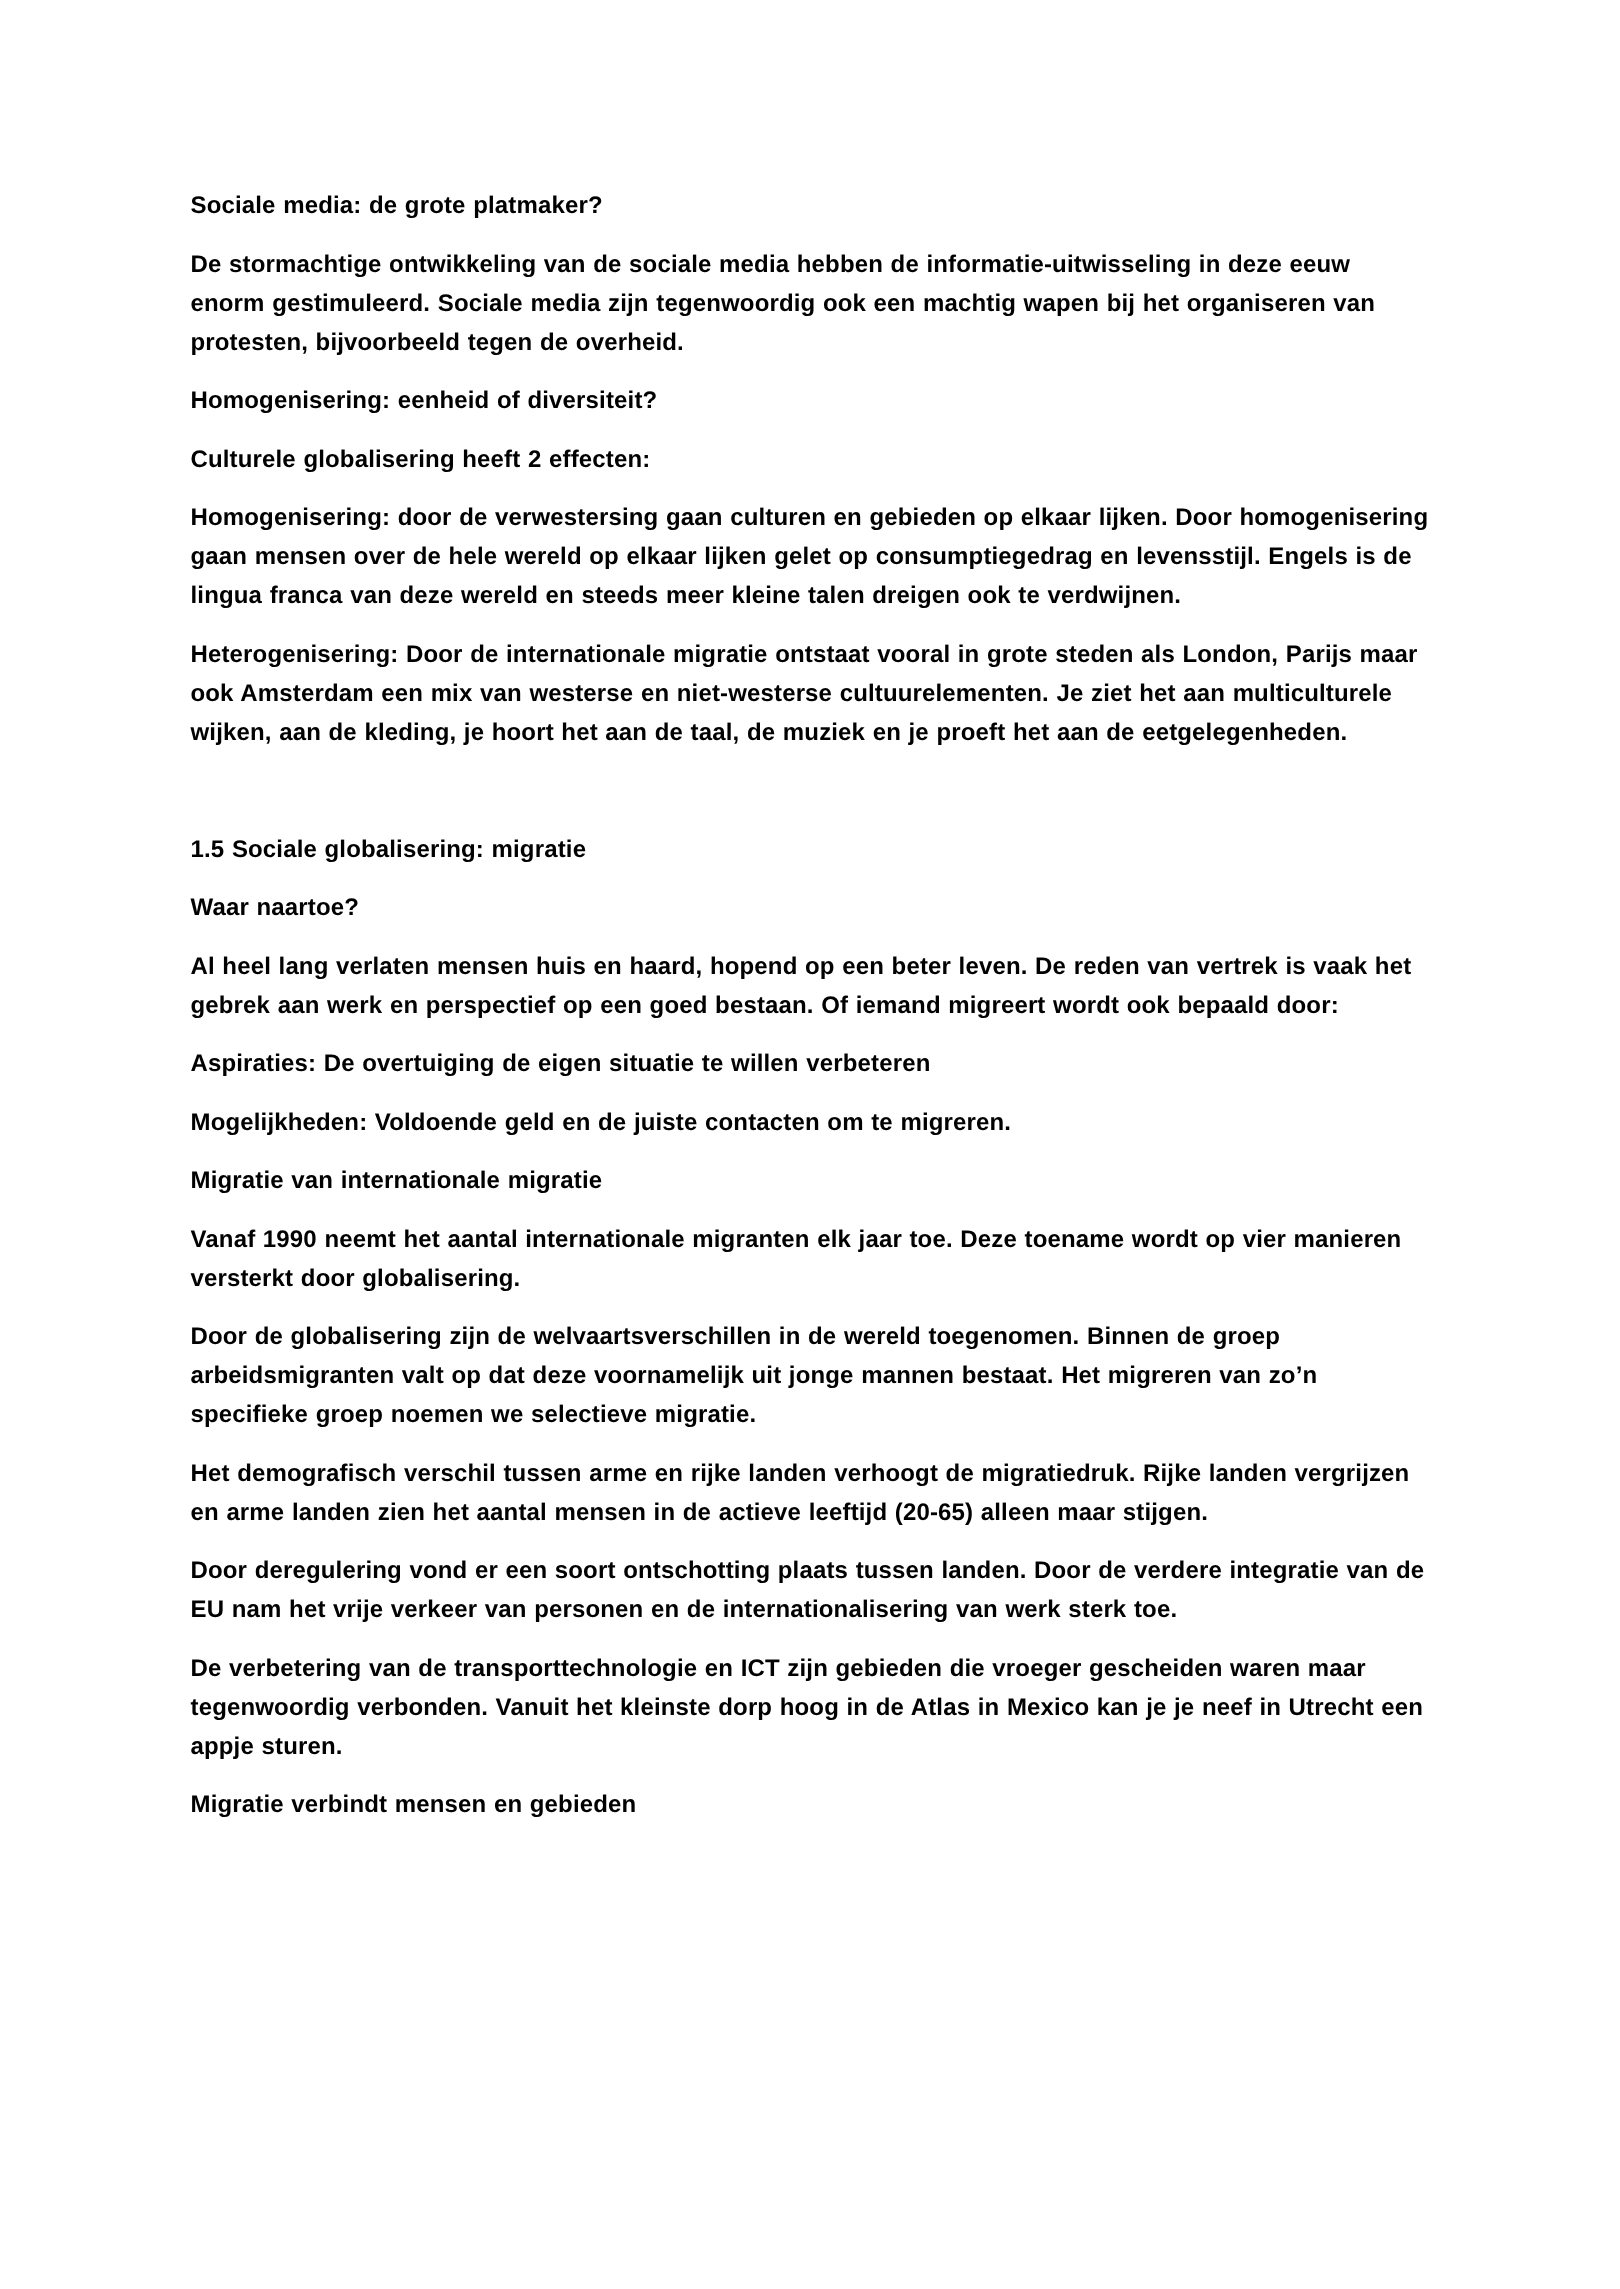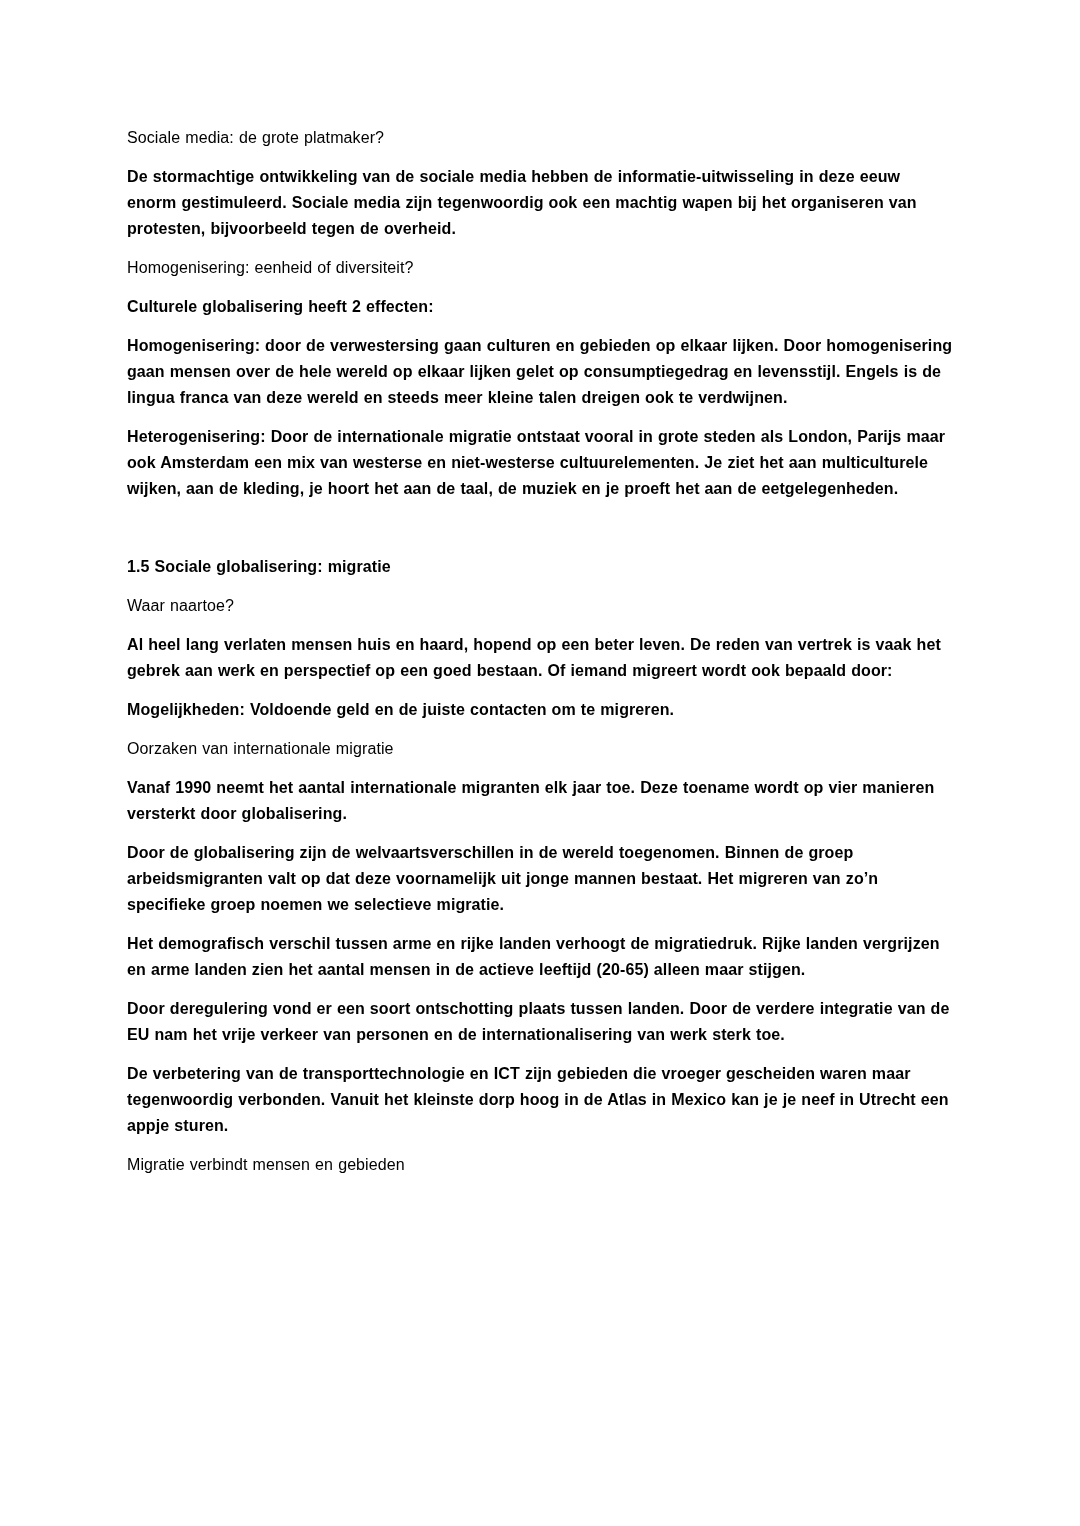"Sociale media: de grote platmaker?" .doc-content h3 { font-weight: 400 -> 700 }
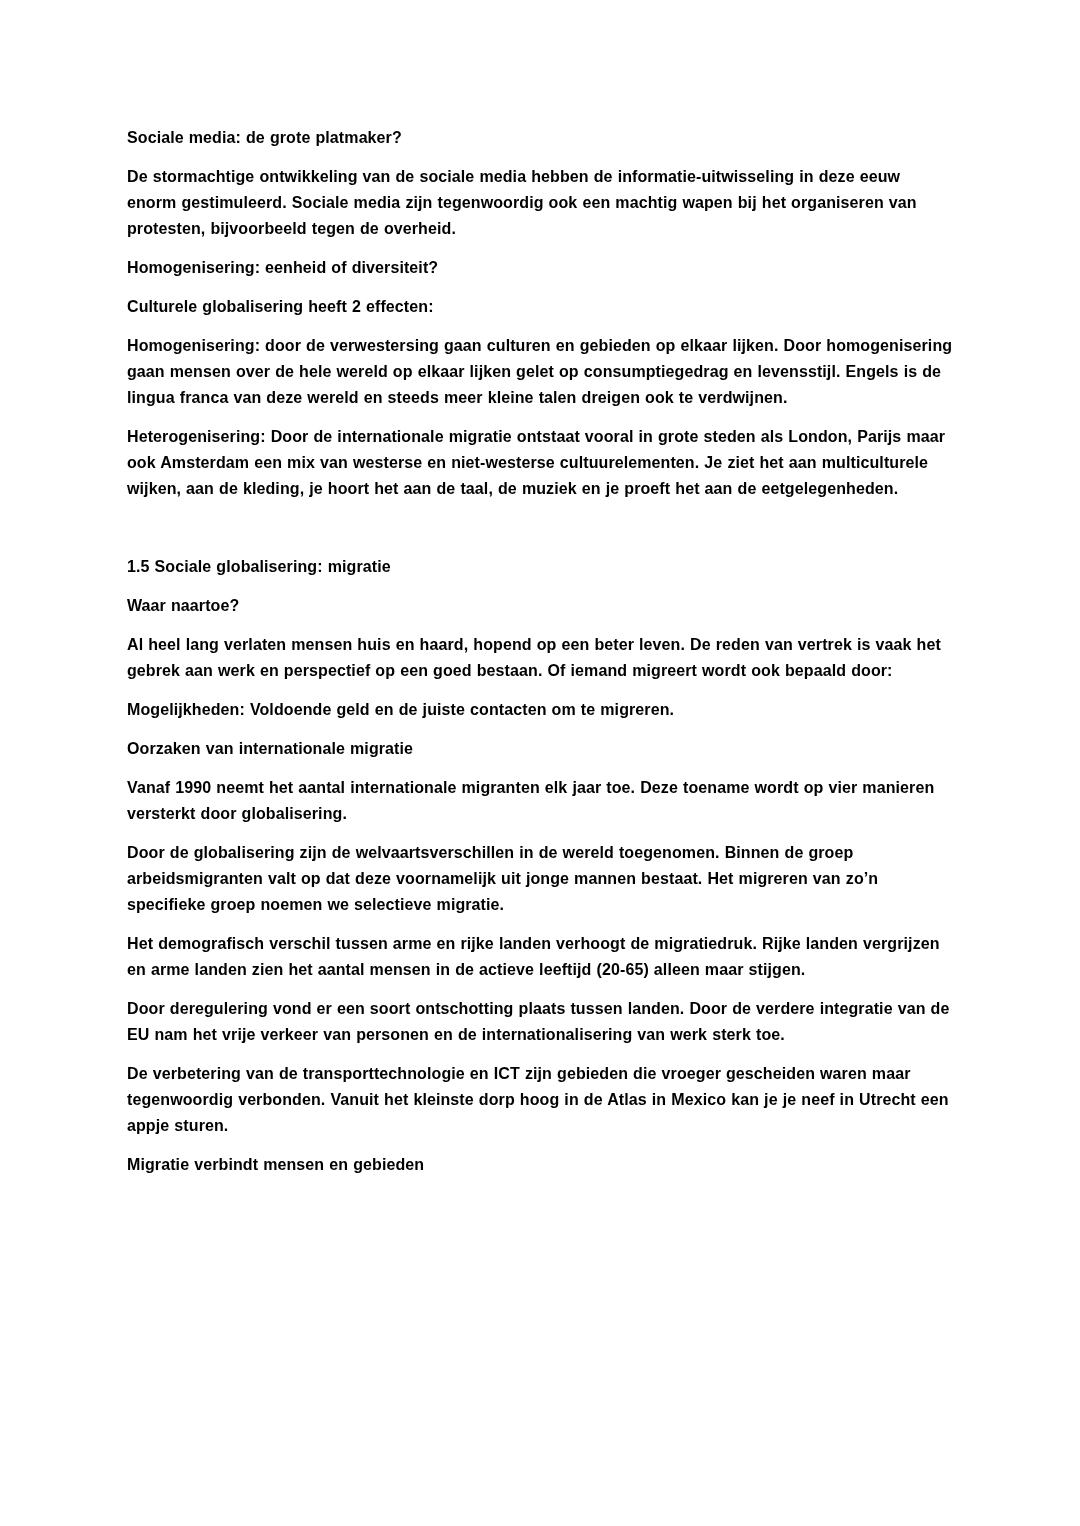"Aspiraties: De overtuiging de eigen" p { html: none -> <p>Aspiraties: De overtuiging de eigen situatie te willen verbeteren</p> }
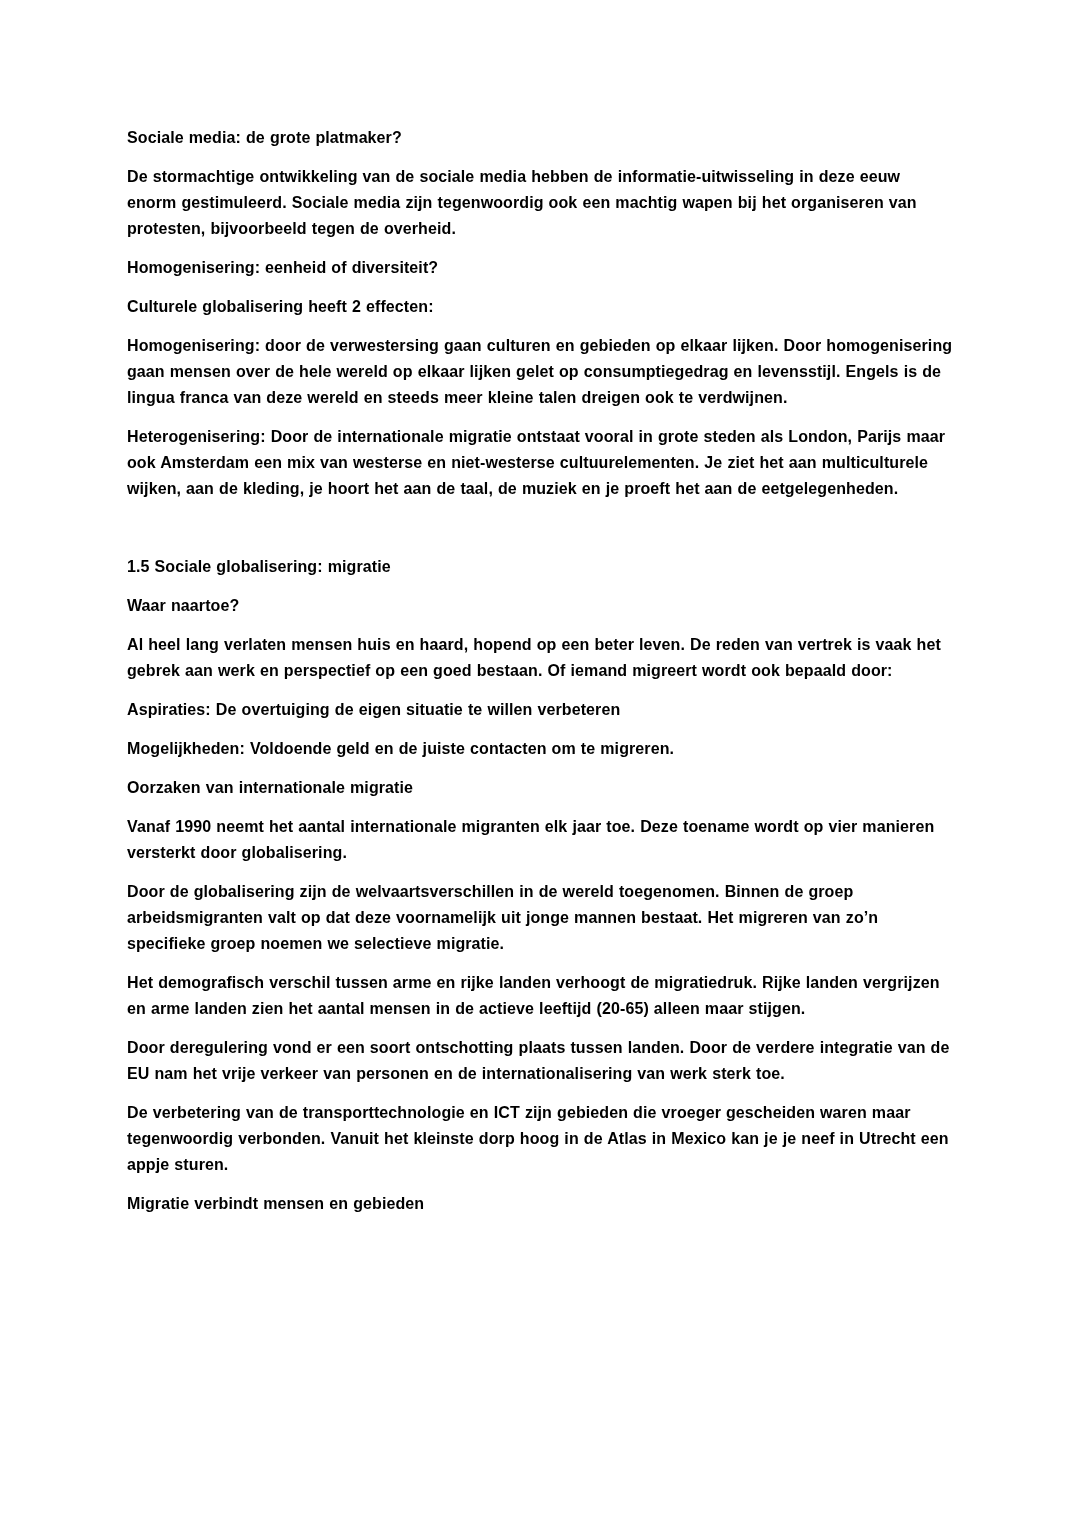"Oorzaken van internationale migratie" h3 { text: Oorzaken -> Migratie }
